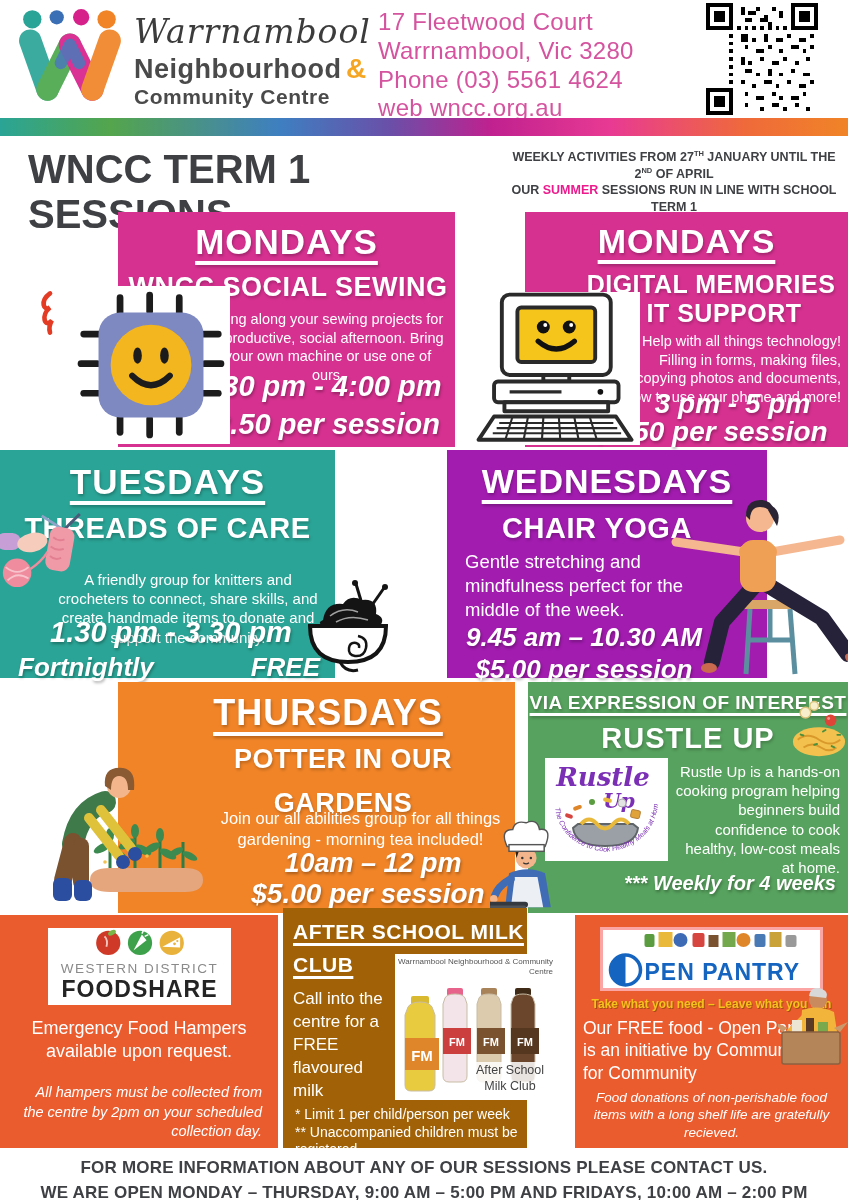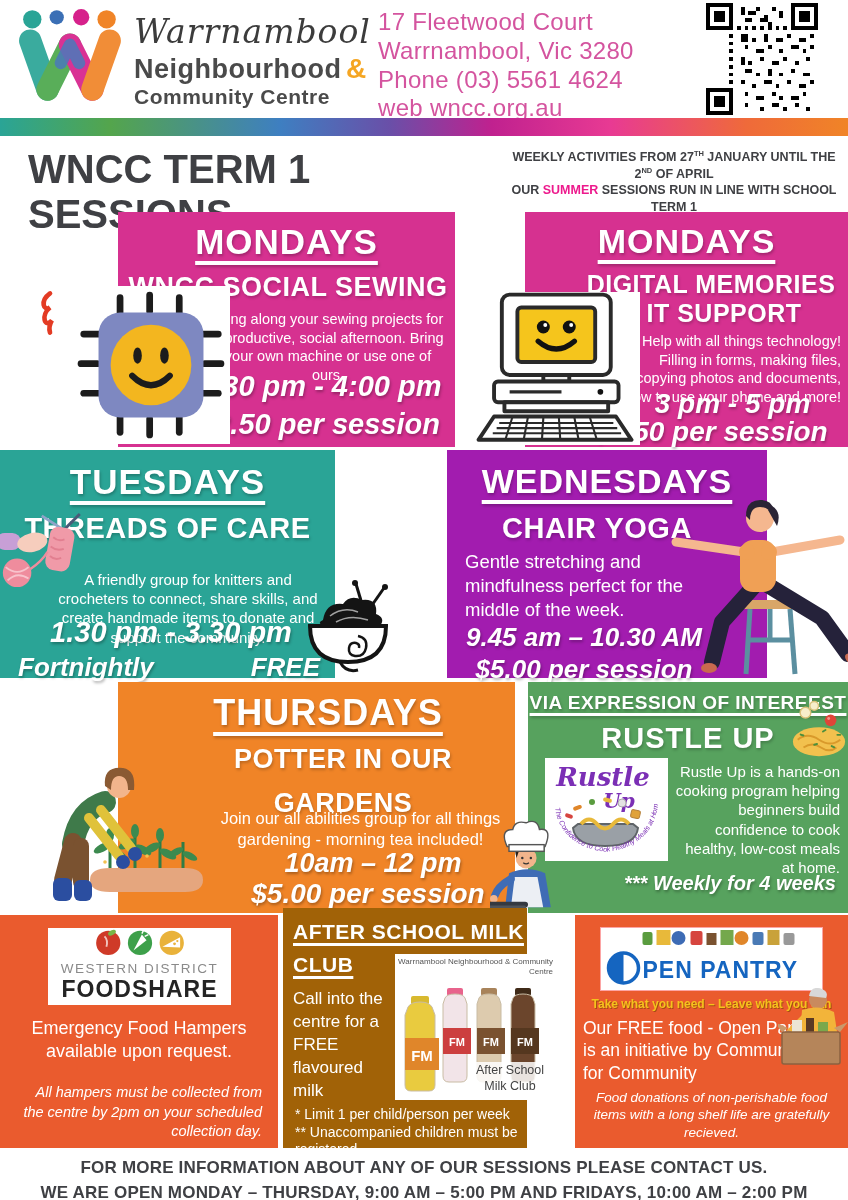"PEN PANTRY" div.whitebox { border: 1px solid #fca5a5 -> 3px solid #fca5a5 }
